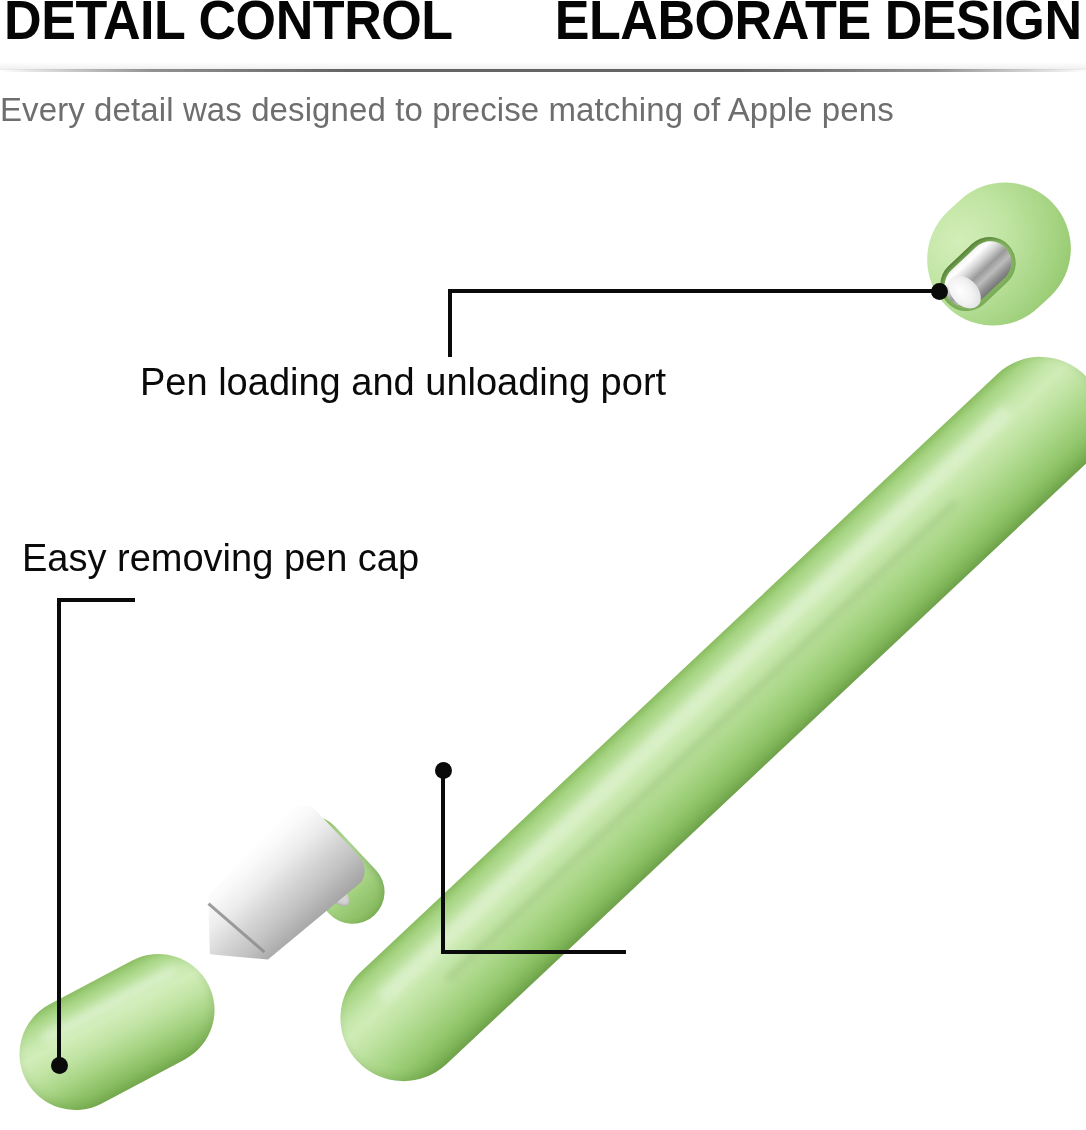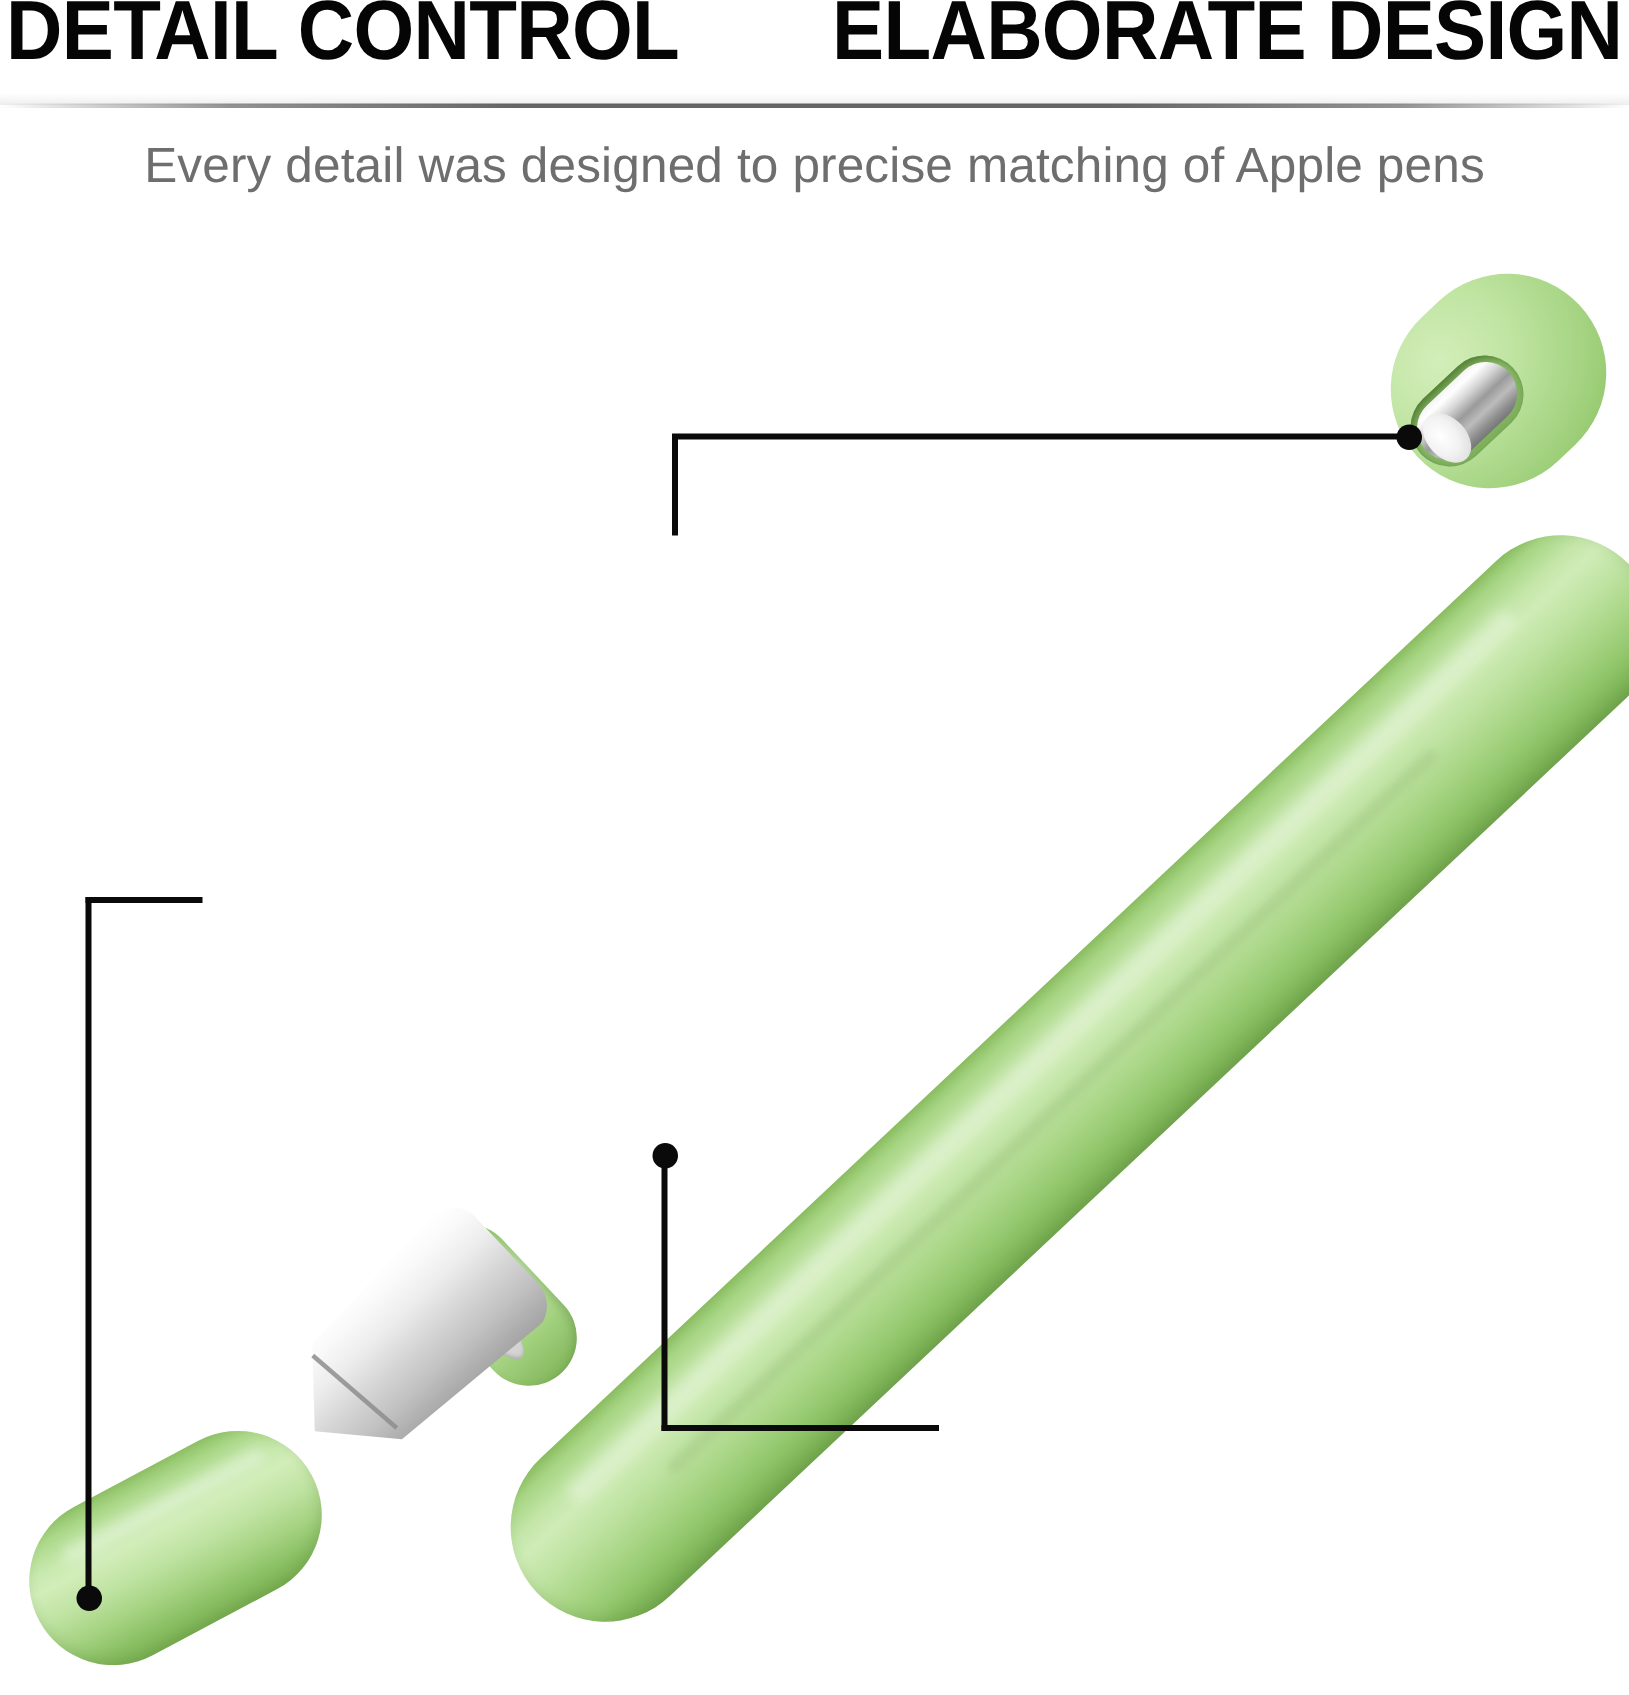"Every detail was designed to" .subtitle { text-align: center -> none }
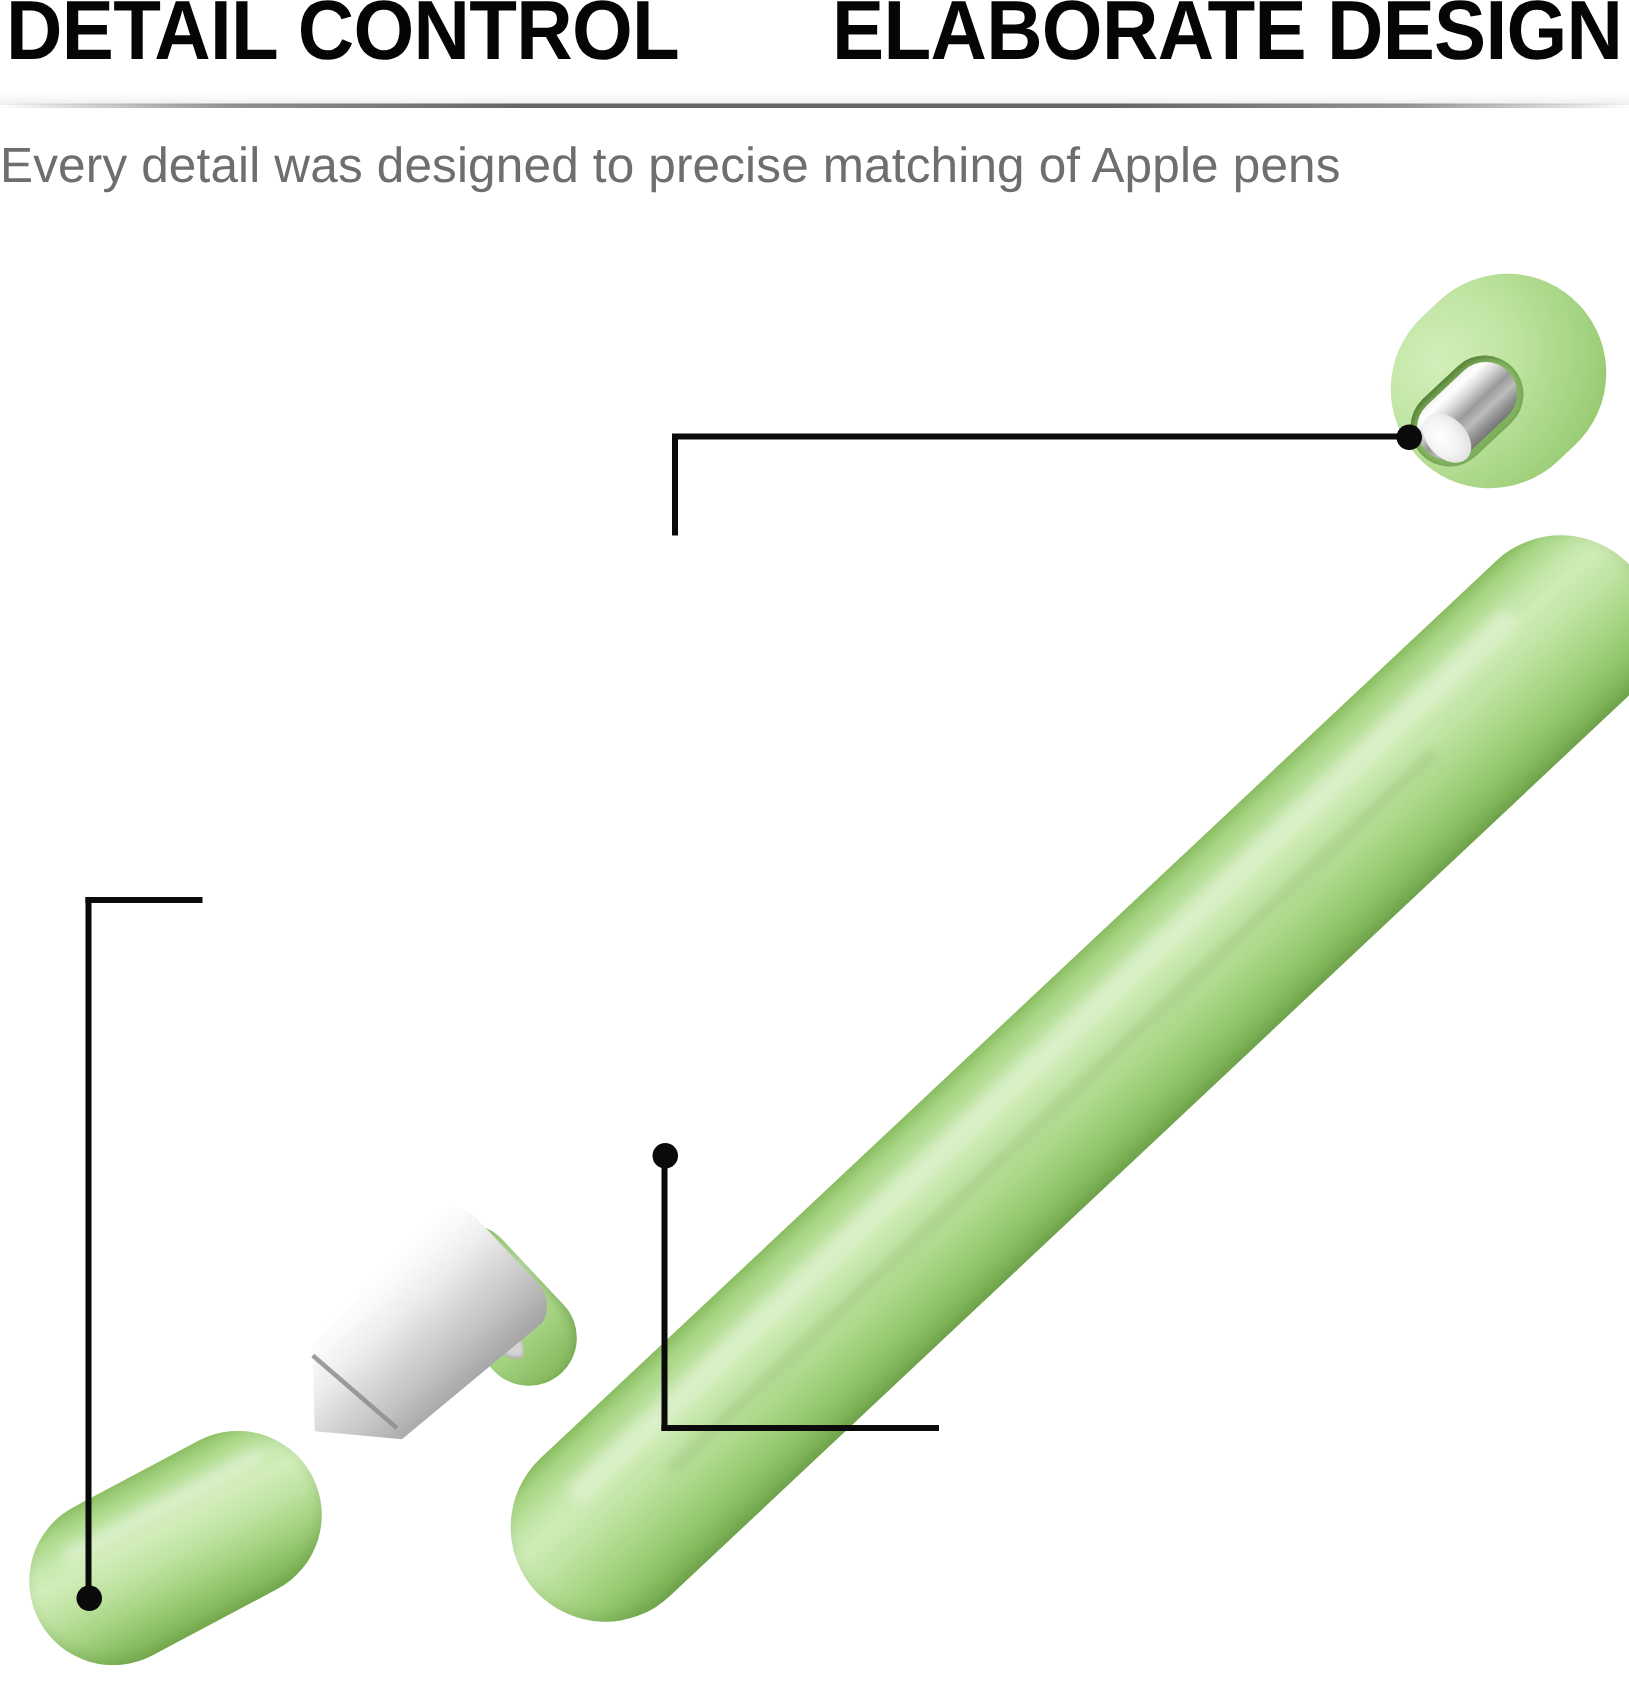"Pen loading and unloading port" div.callout-label { html: none -> <div>Pen loading and unloading port</div> }
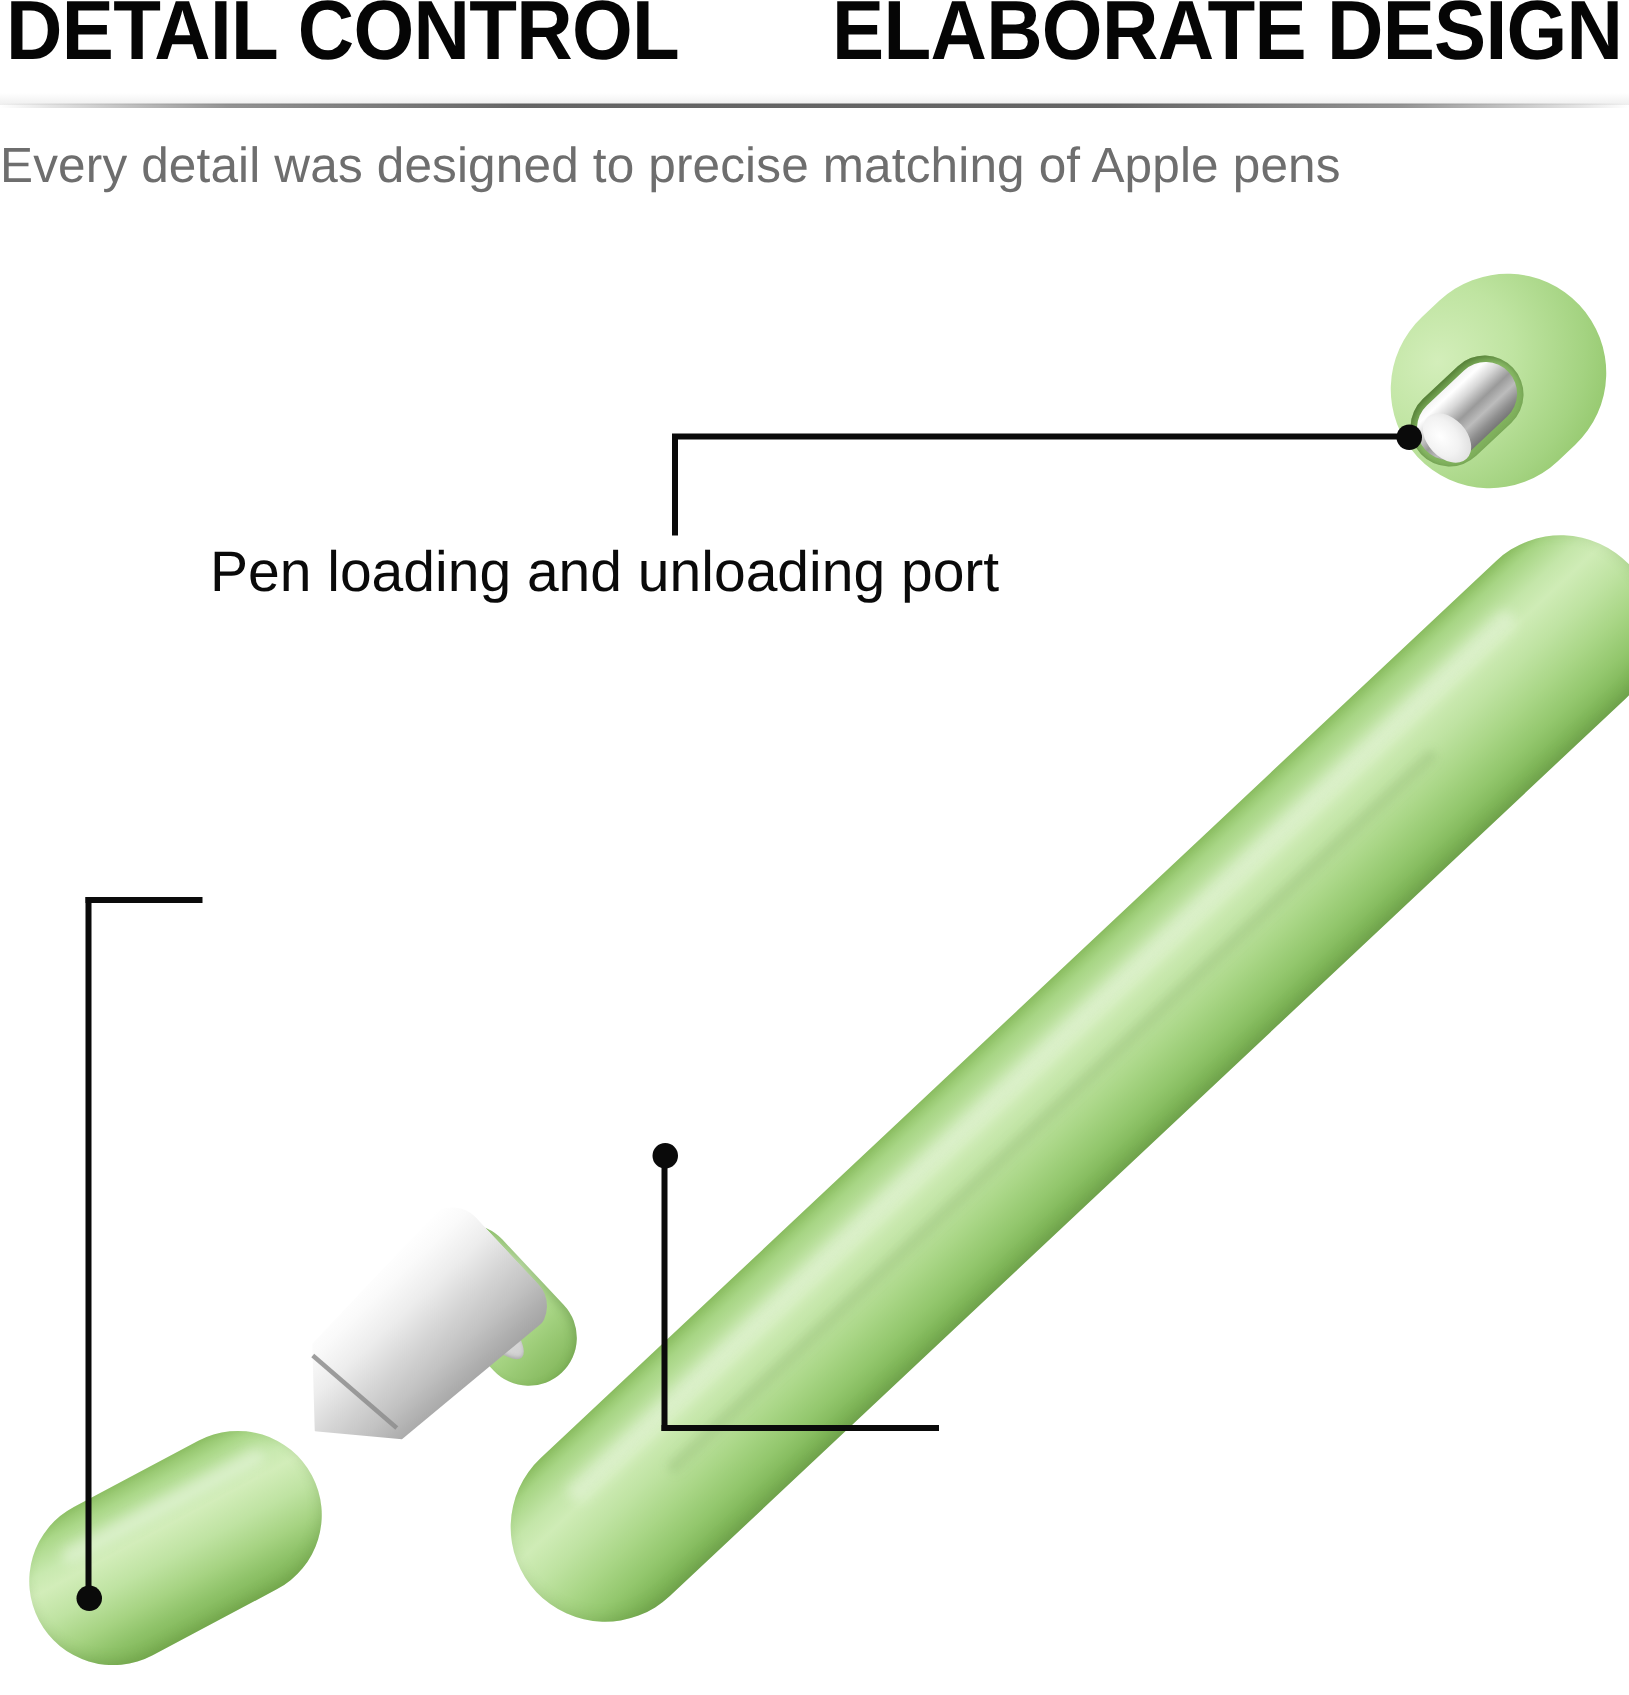"Easy removing pen cap" div.callout-label { html: none -> <div>Easy removing pen cap</div> }
